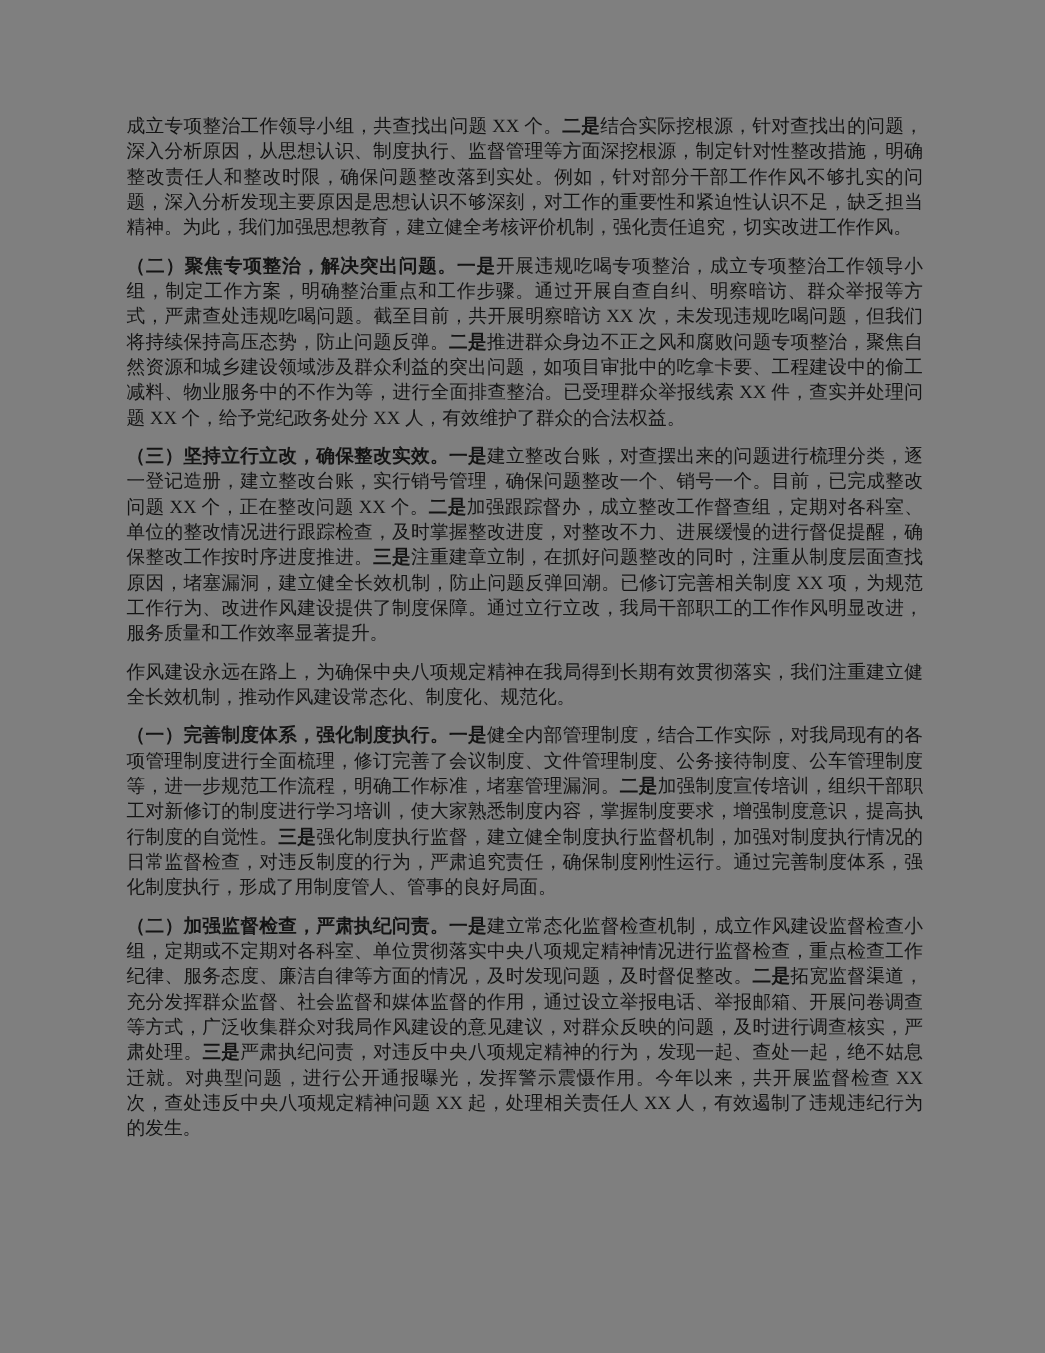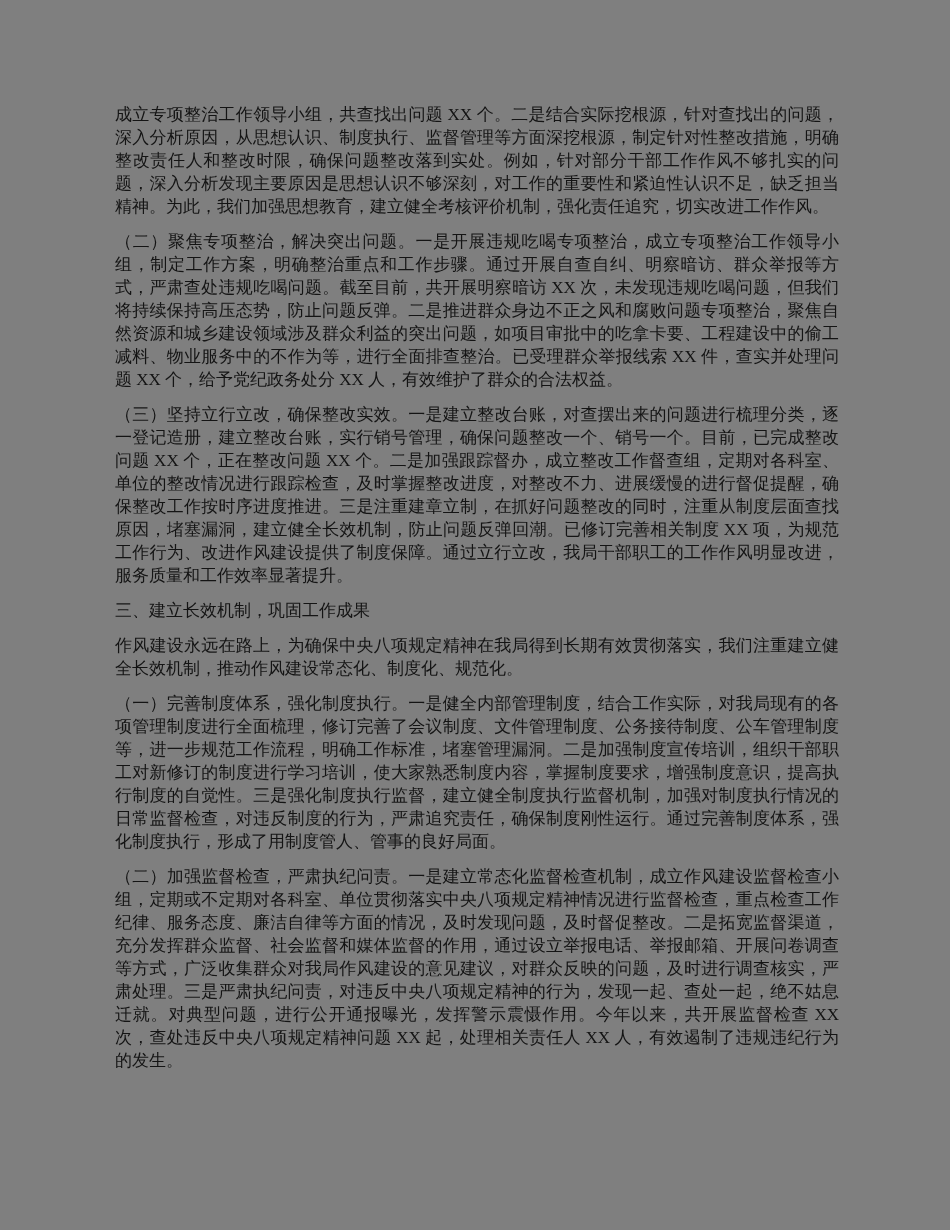"二是" .run.bold { font-weight: normal -> bold }
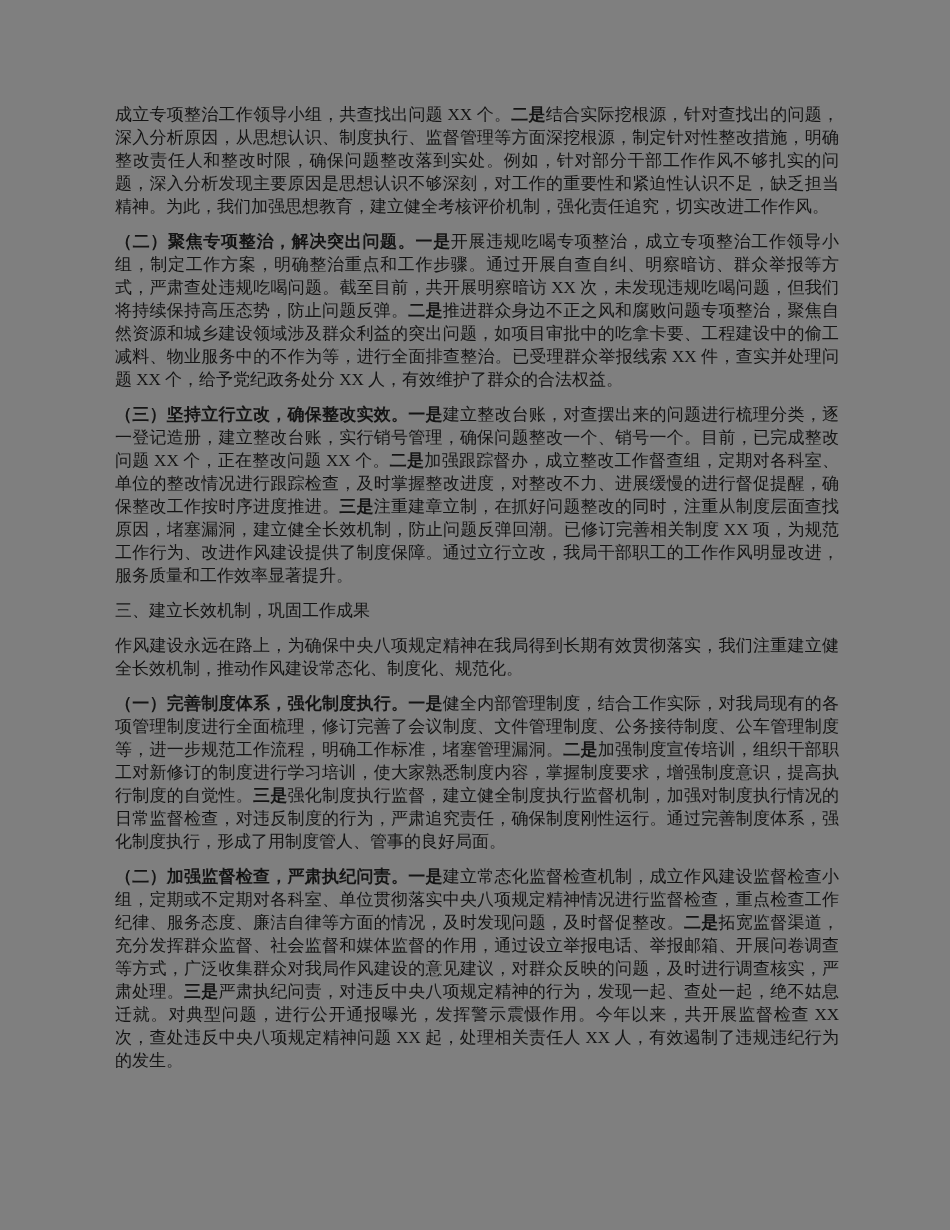"三、建立长效机制，巩固工作成果" p.para { html: <p><span>三、建立长效机制，巩固工作成果</span></p> -> none }
